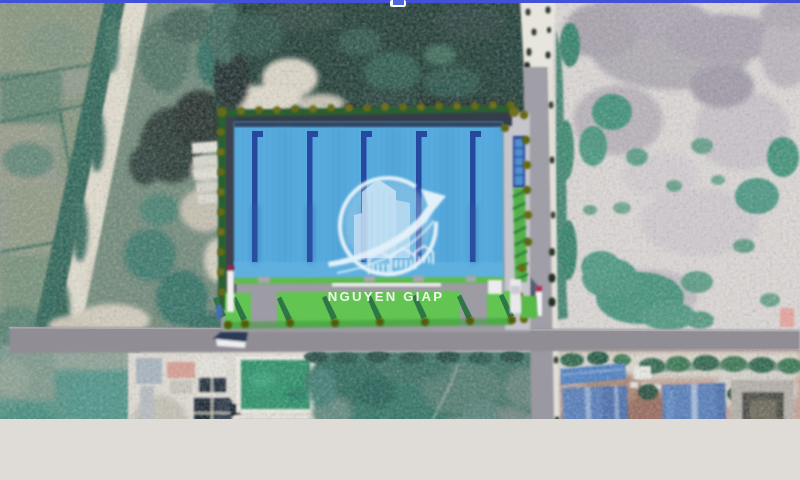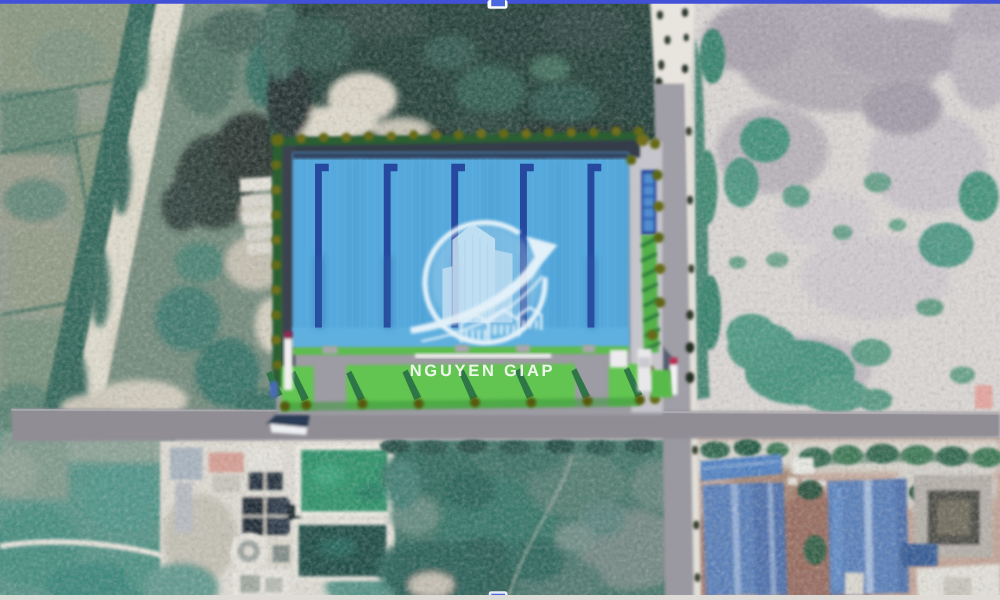"NGUYEN GIAP" #stage { height: 476px -> 419px }
